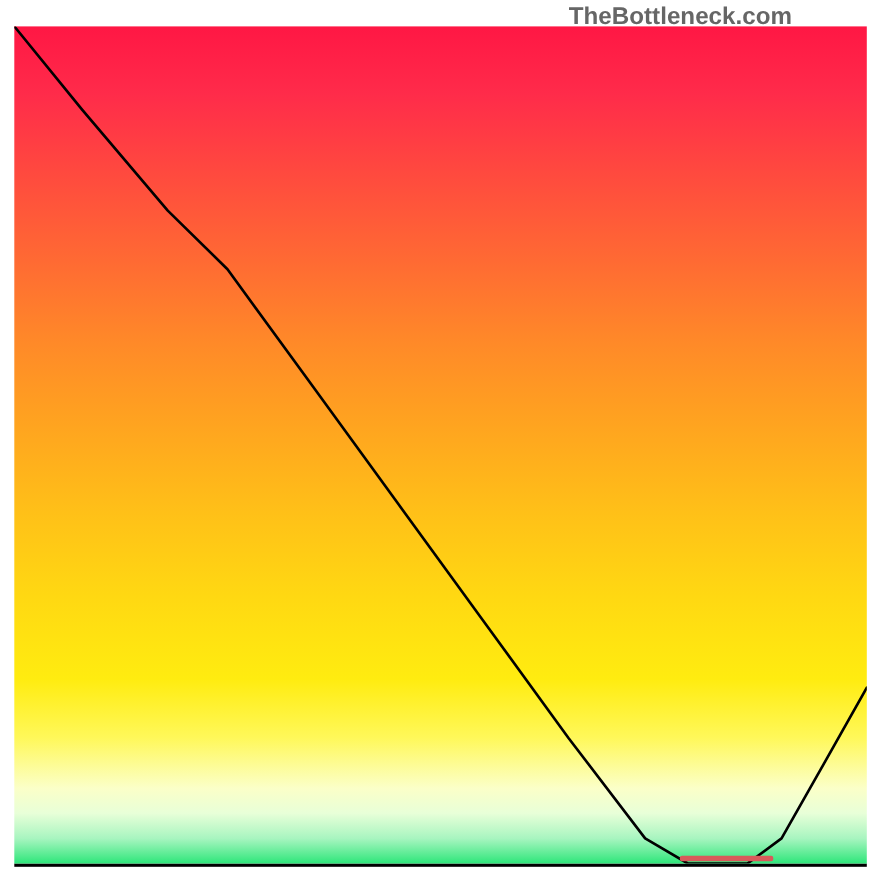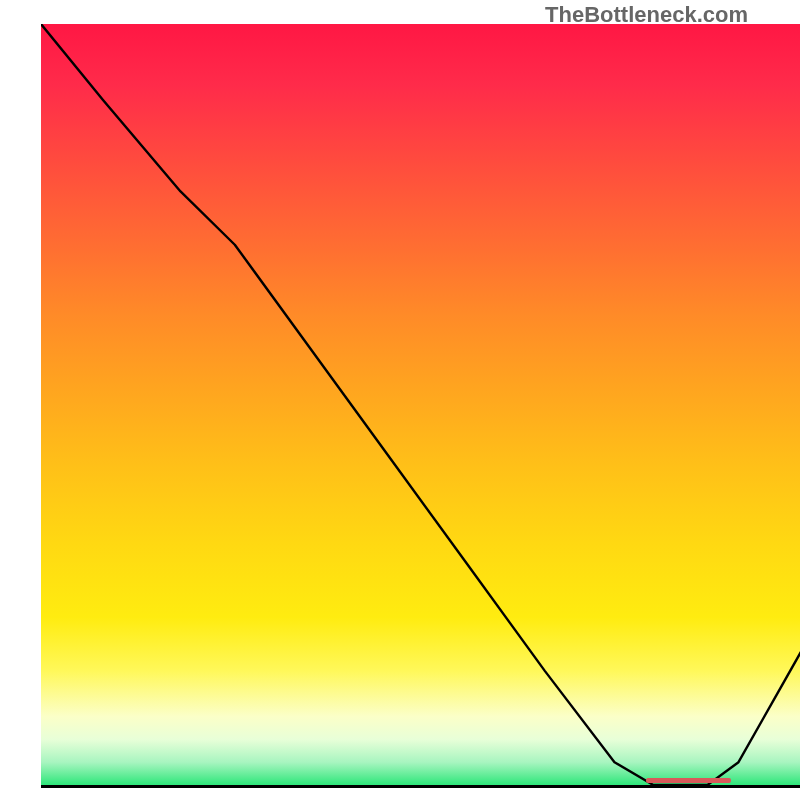"TheBottleneck.com" .container { margin-left: 28px -> none }
